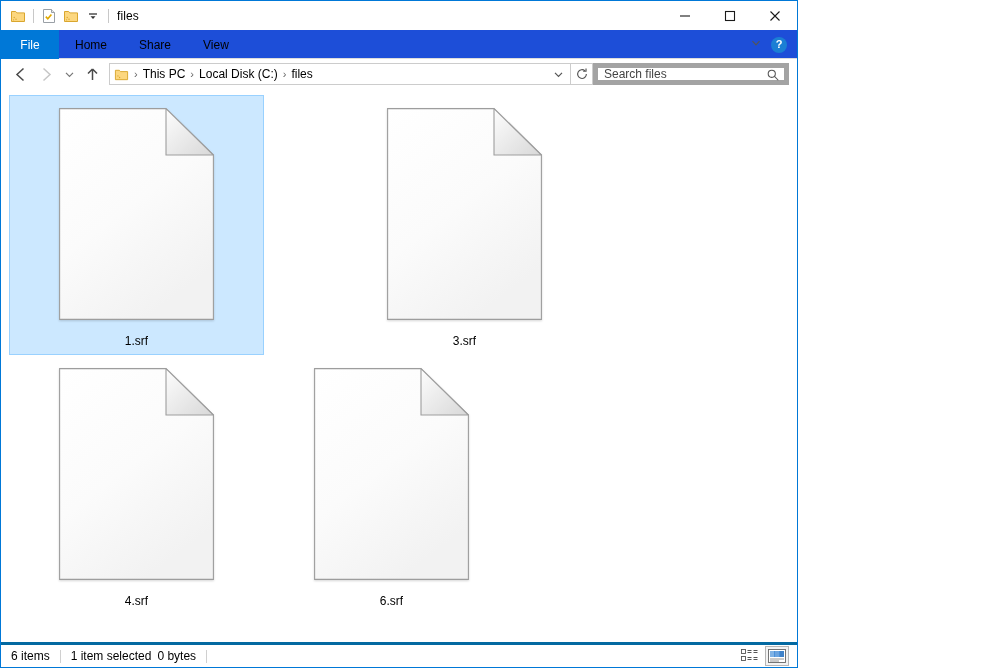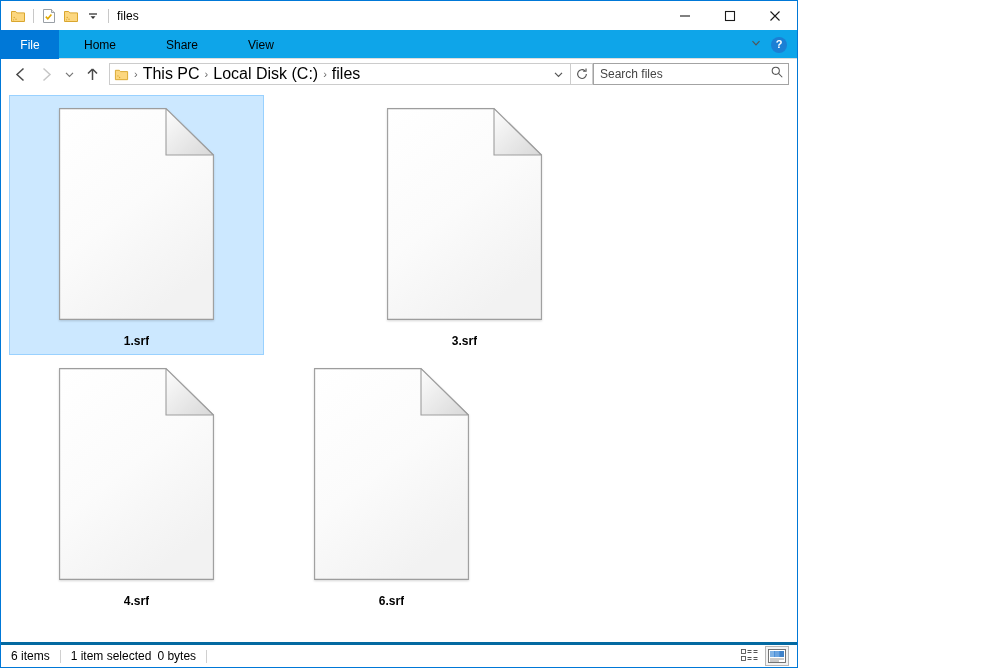"File" #ribbon { background: #0ea5e9 -> #1d4ed8 }
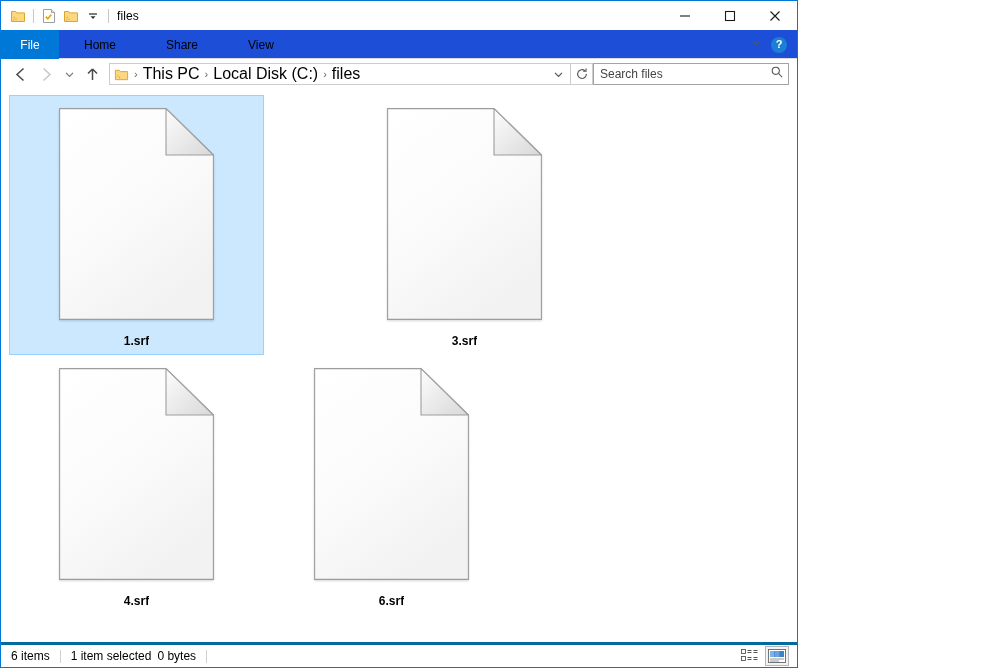"Home" .tab { padding: 0 25px -> 0 16px }
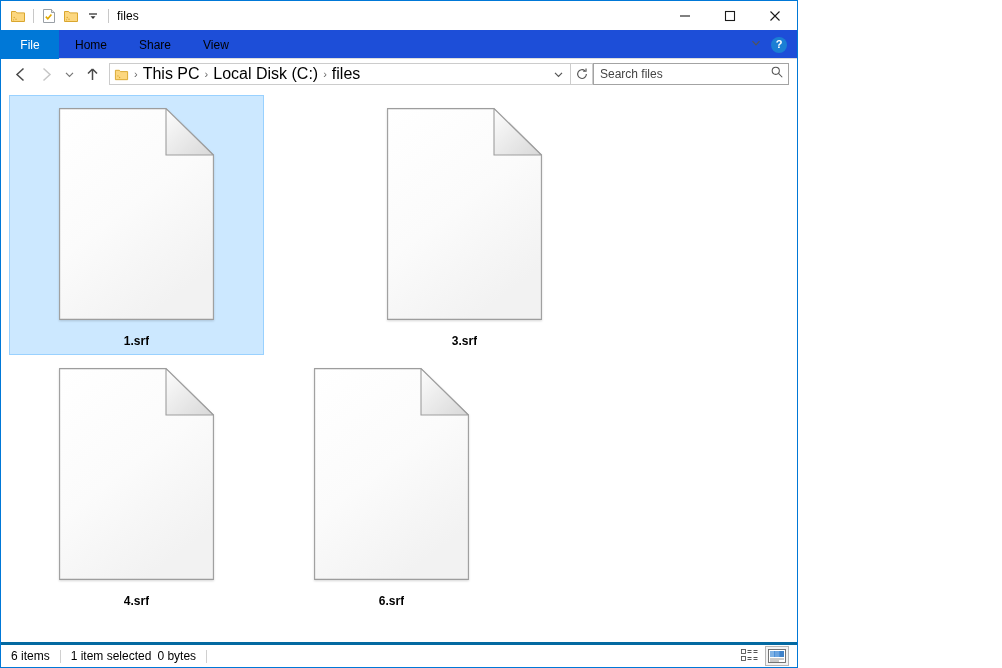"This PC" .crumb { font-size: 16px -> 12px }
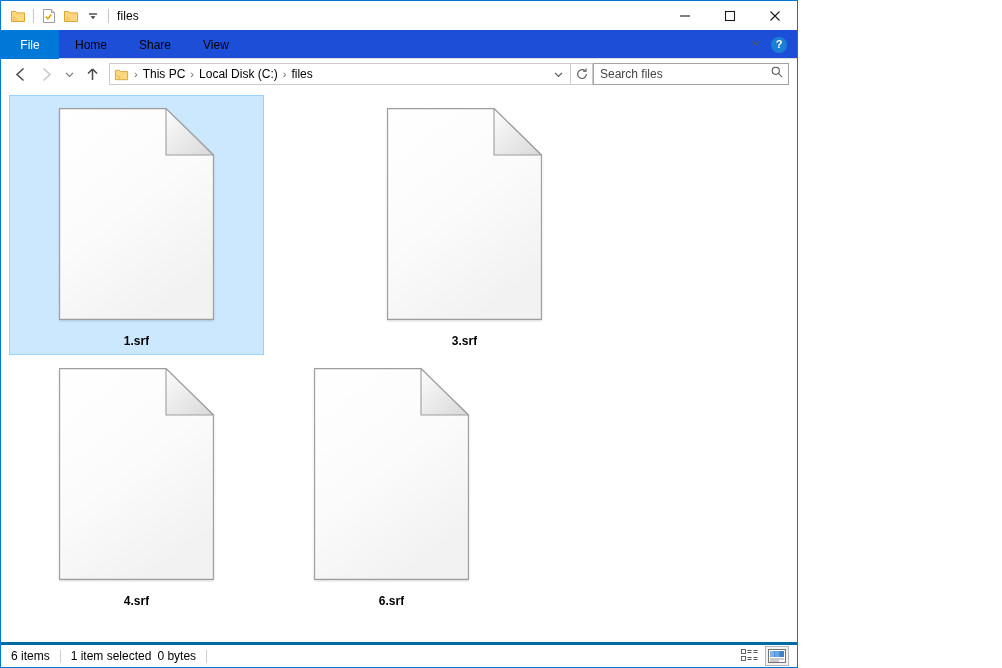"Search files" #searchbox { align-items: center -> none; border: 1px solid #a3a3a3 -> 5px solid #a3a3a3 }
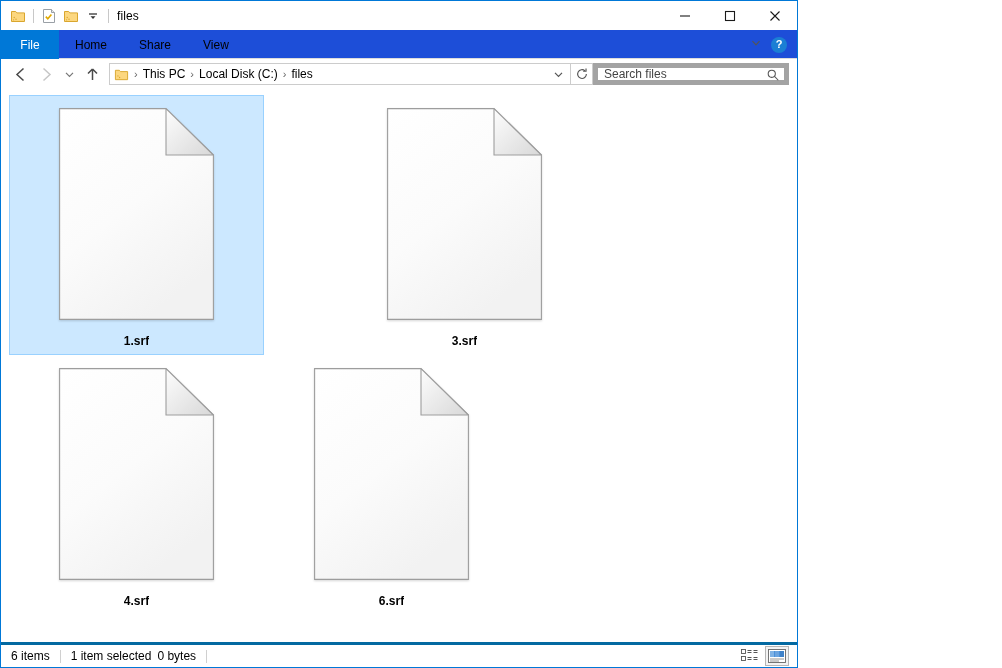"1.srf" .file-item { font-weight: bold -> none }
